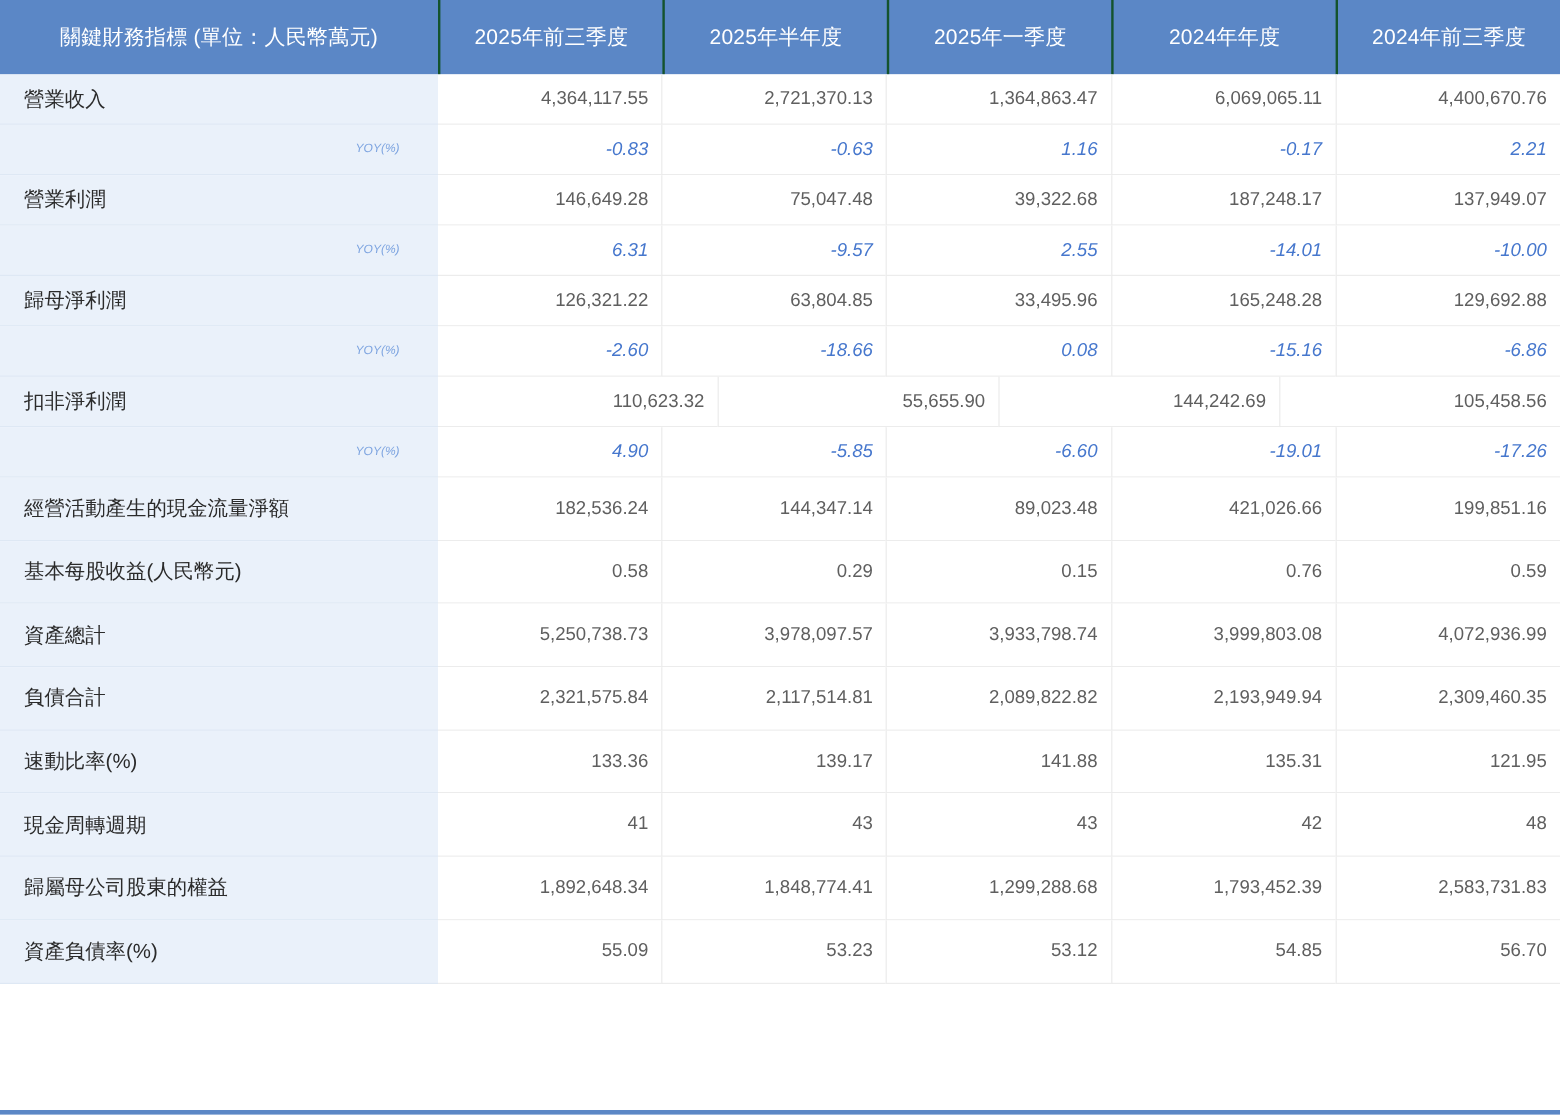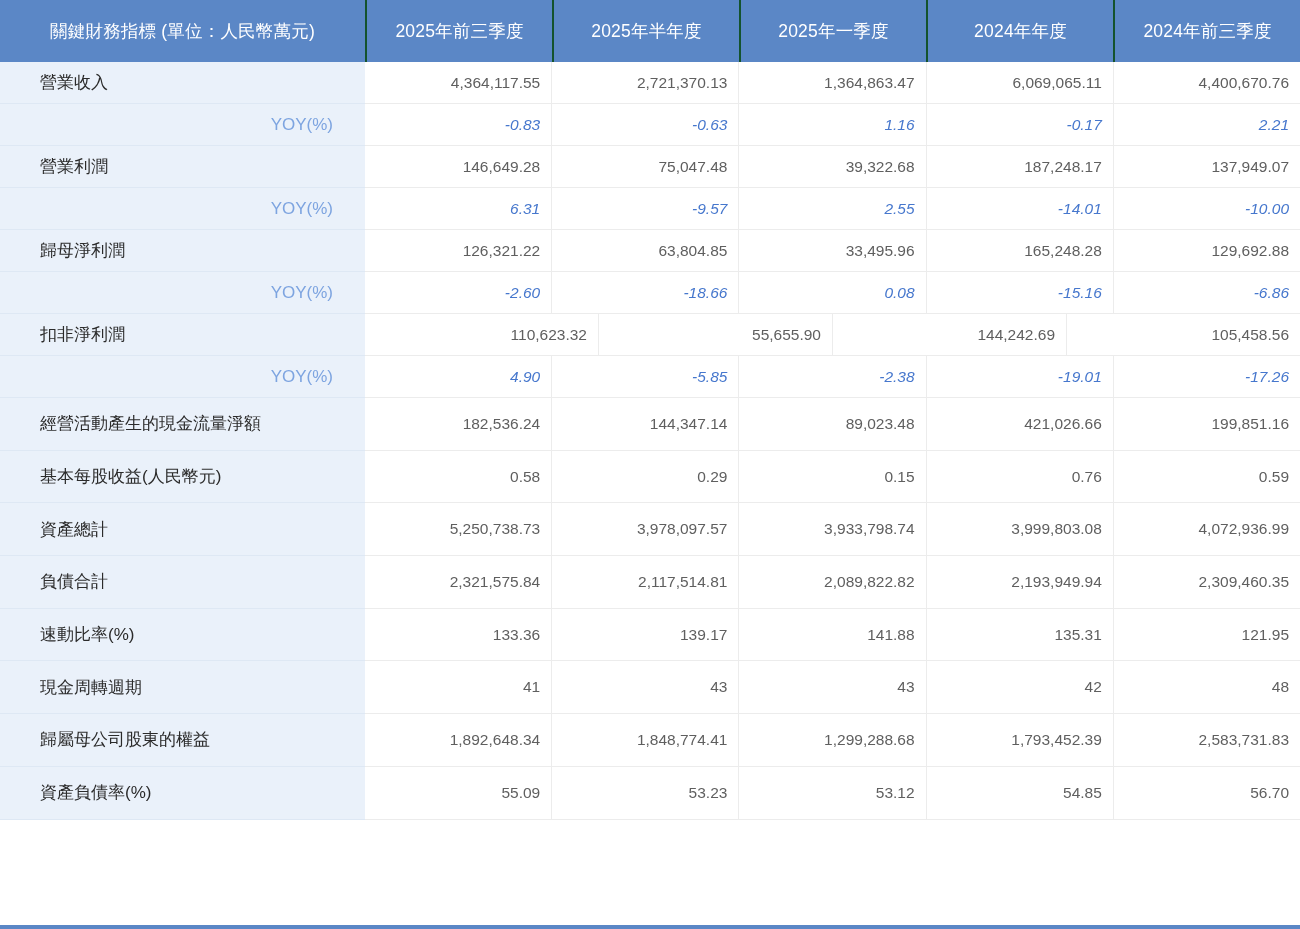"營業收入" .label-cell { padding-left: 40px -> 20px }
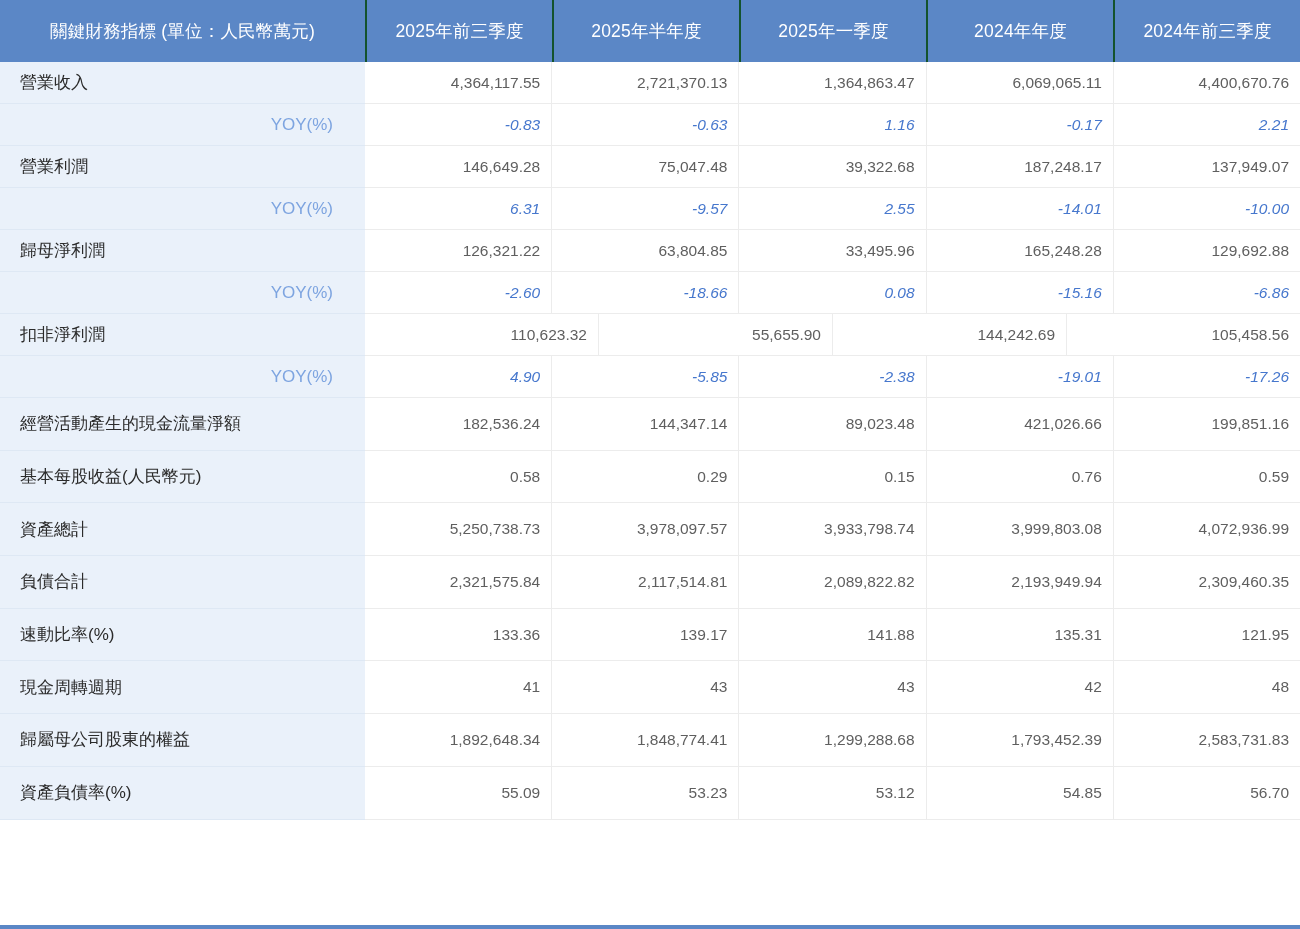"YOY(%)" .row.yoy .label-cell { font-size: 17px -> 10px; font-style: none -> italic }
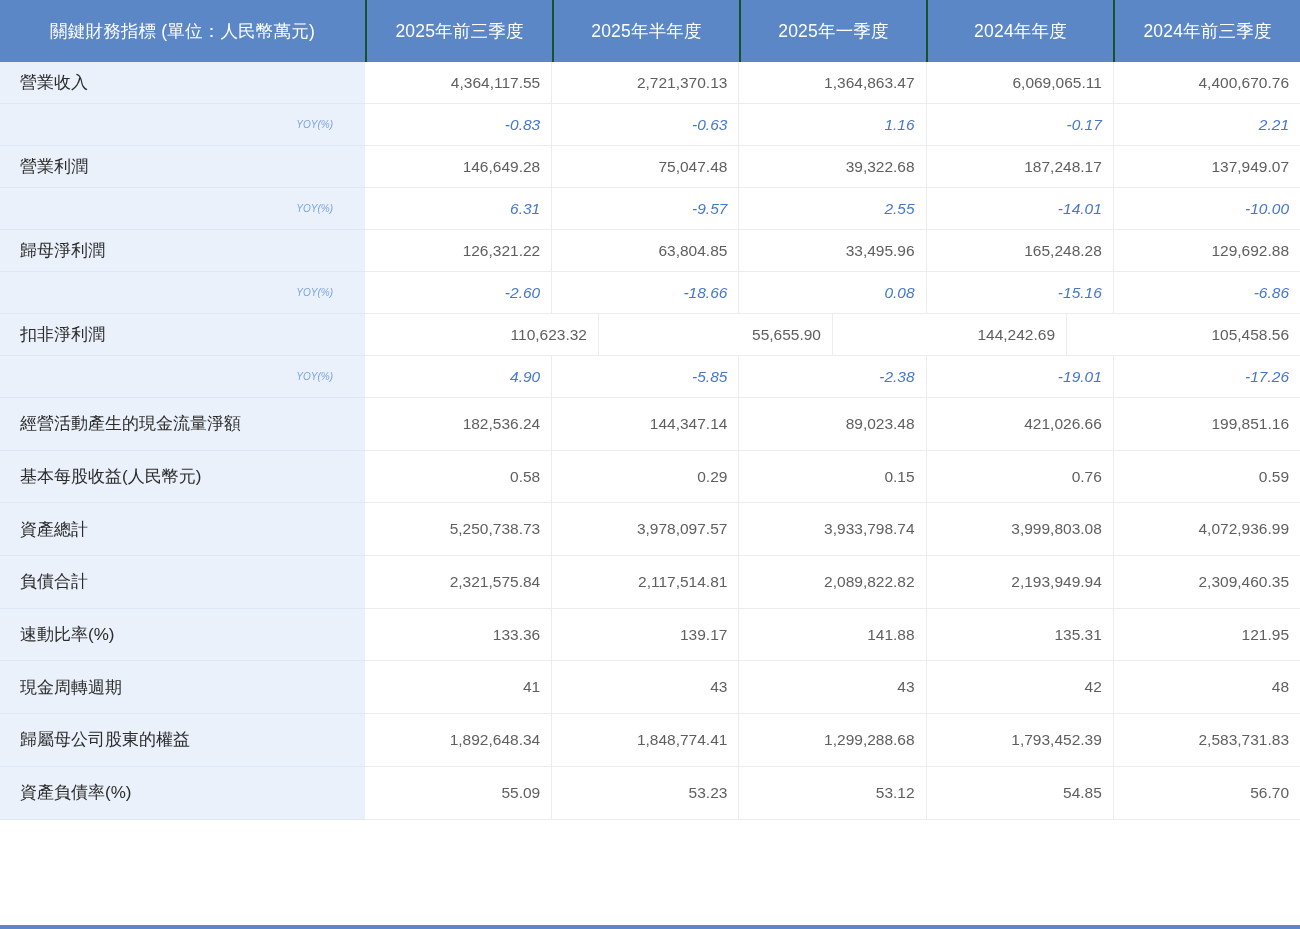"-2.38" div.val { text: -2.38 -> -6.60 }
